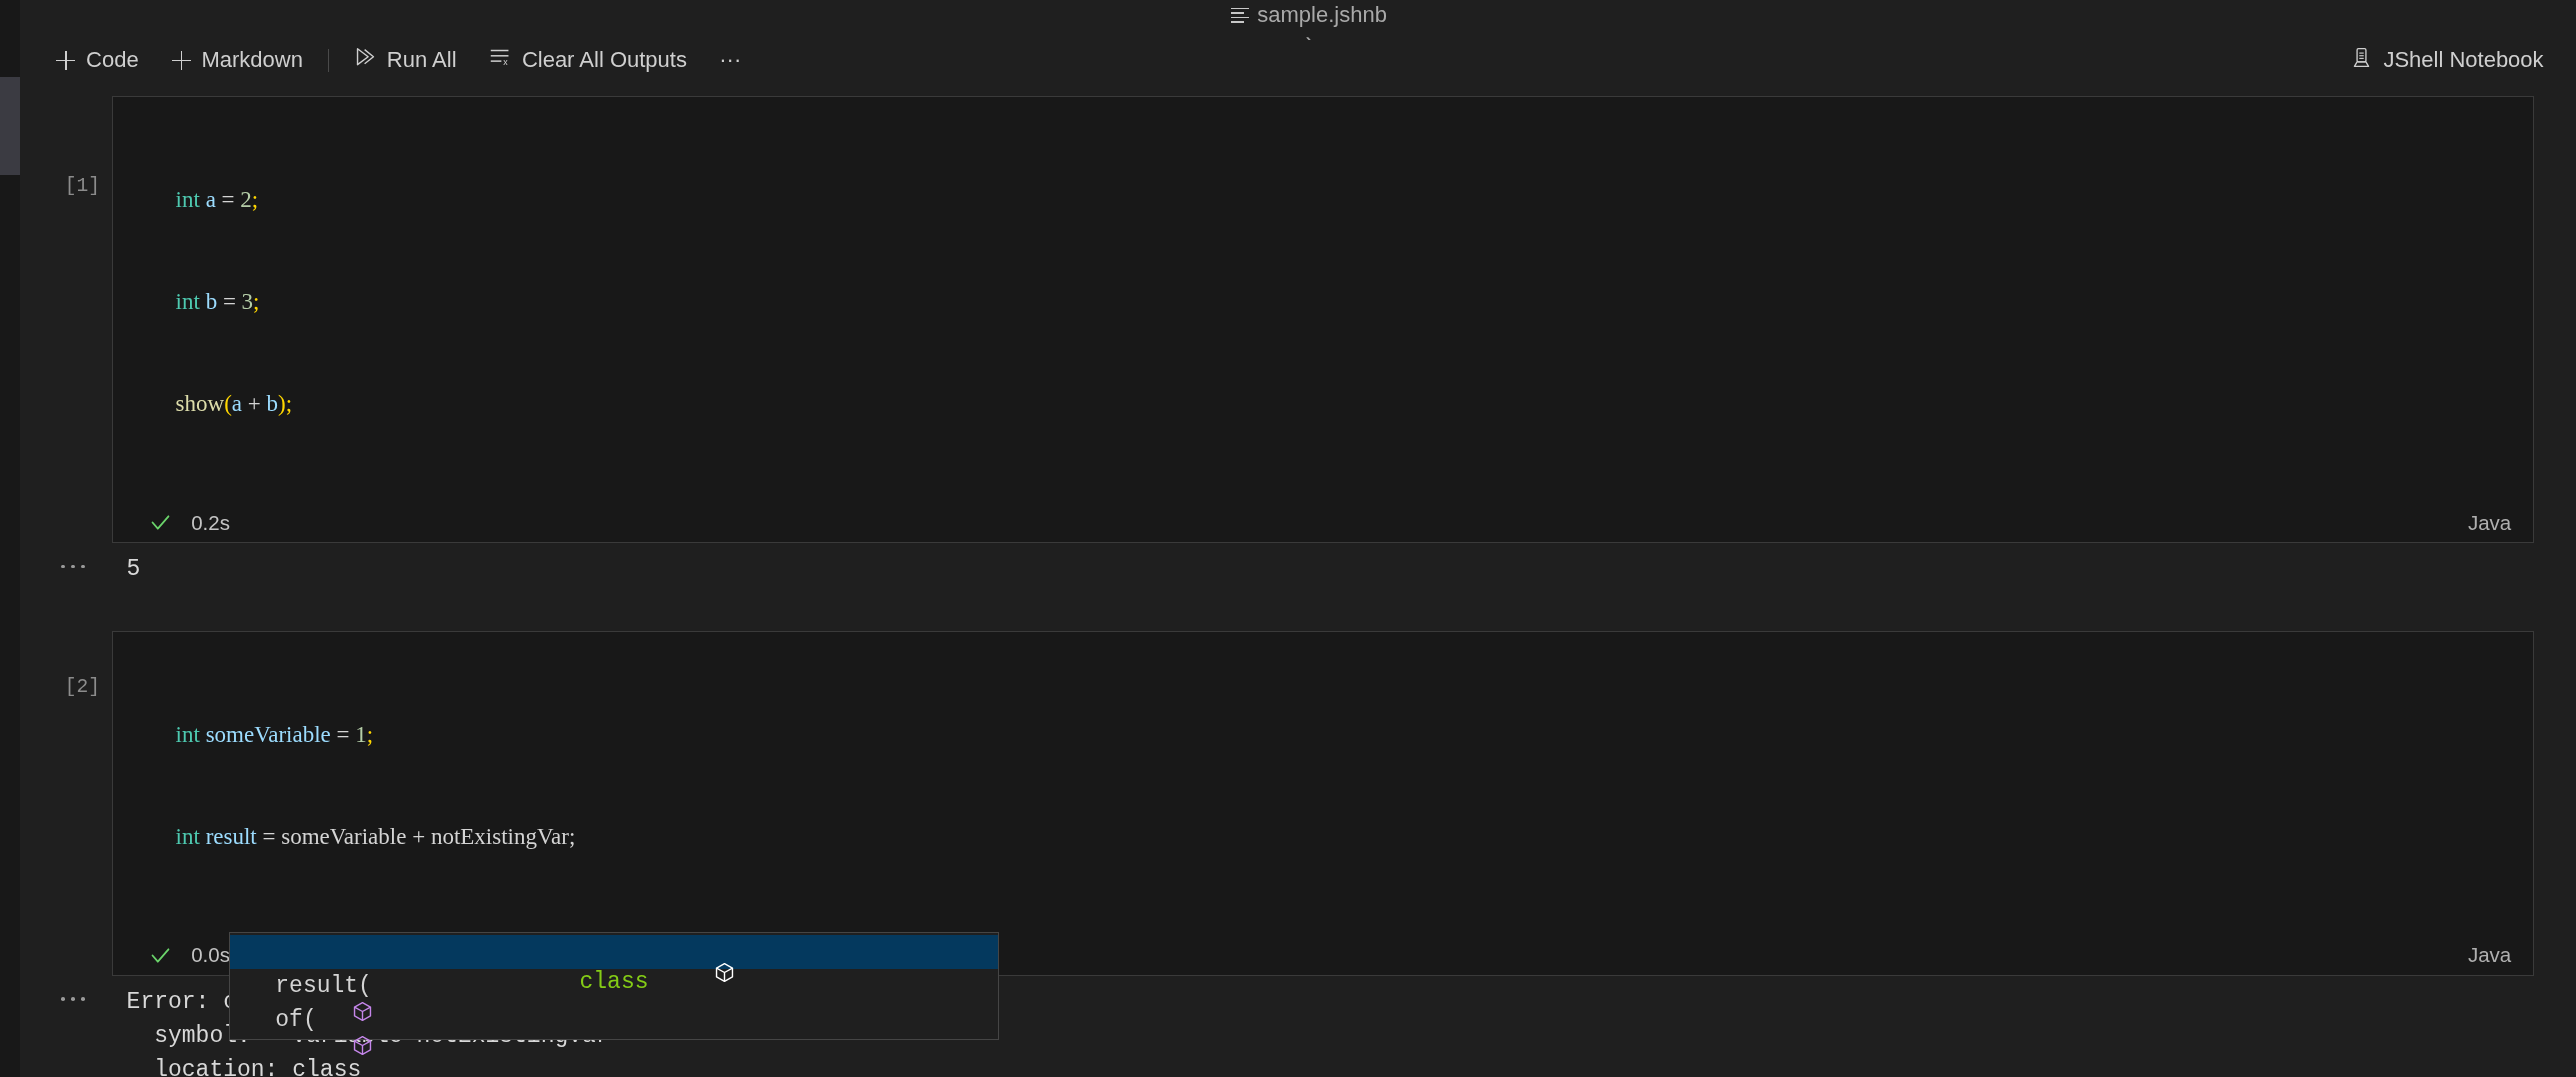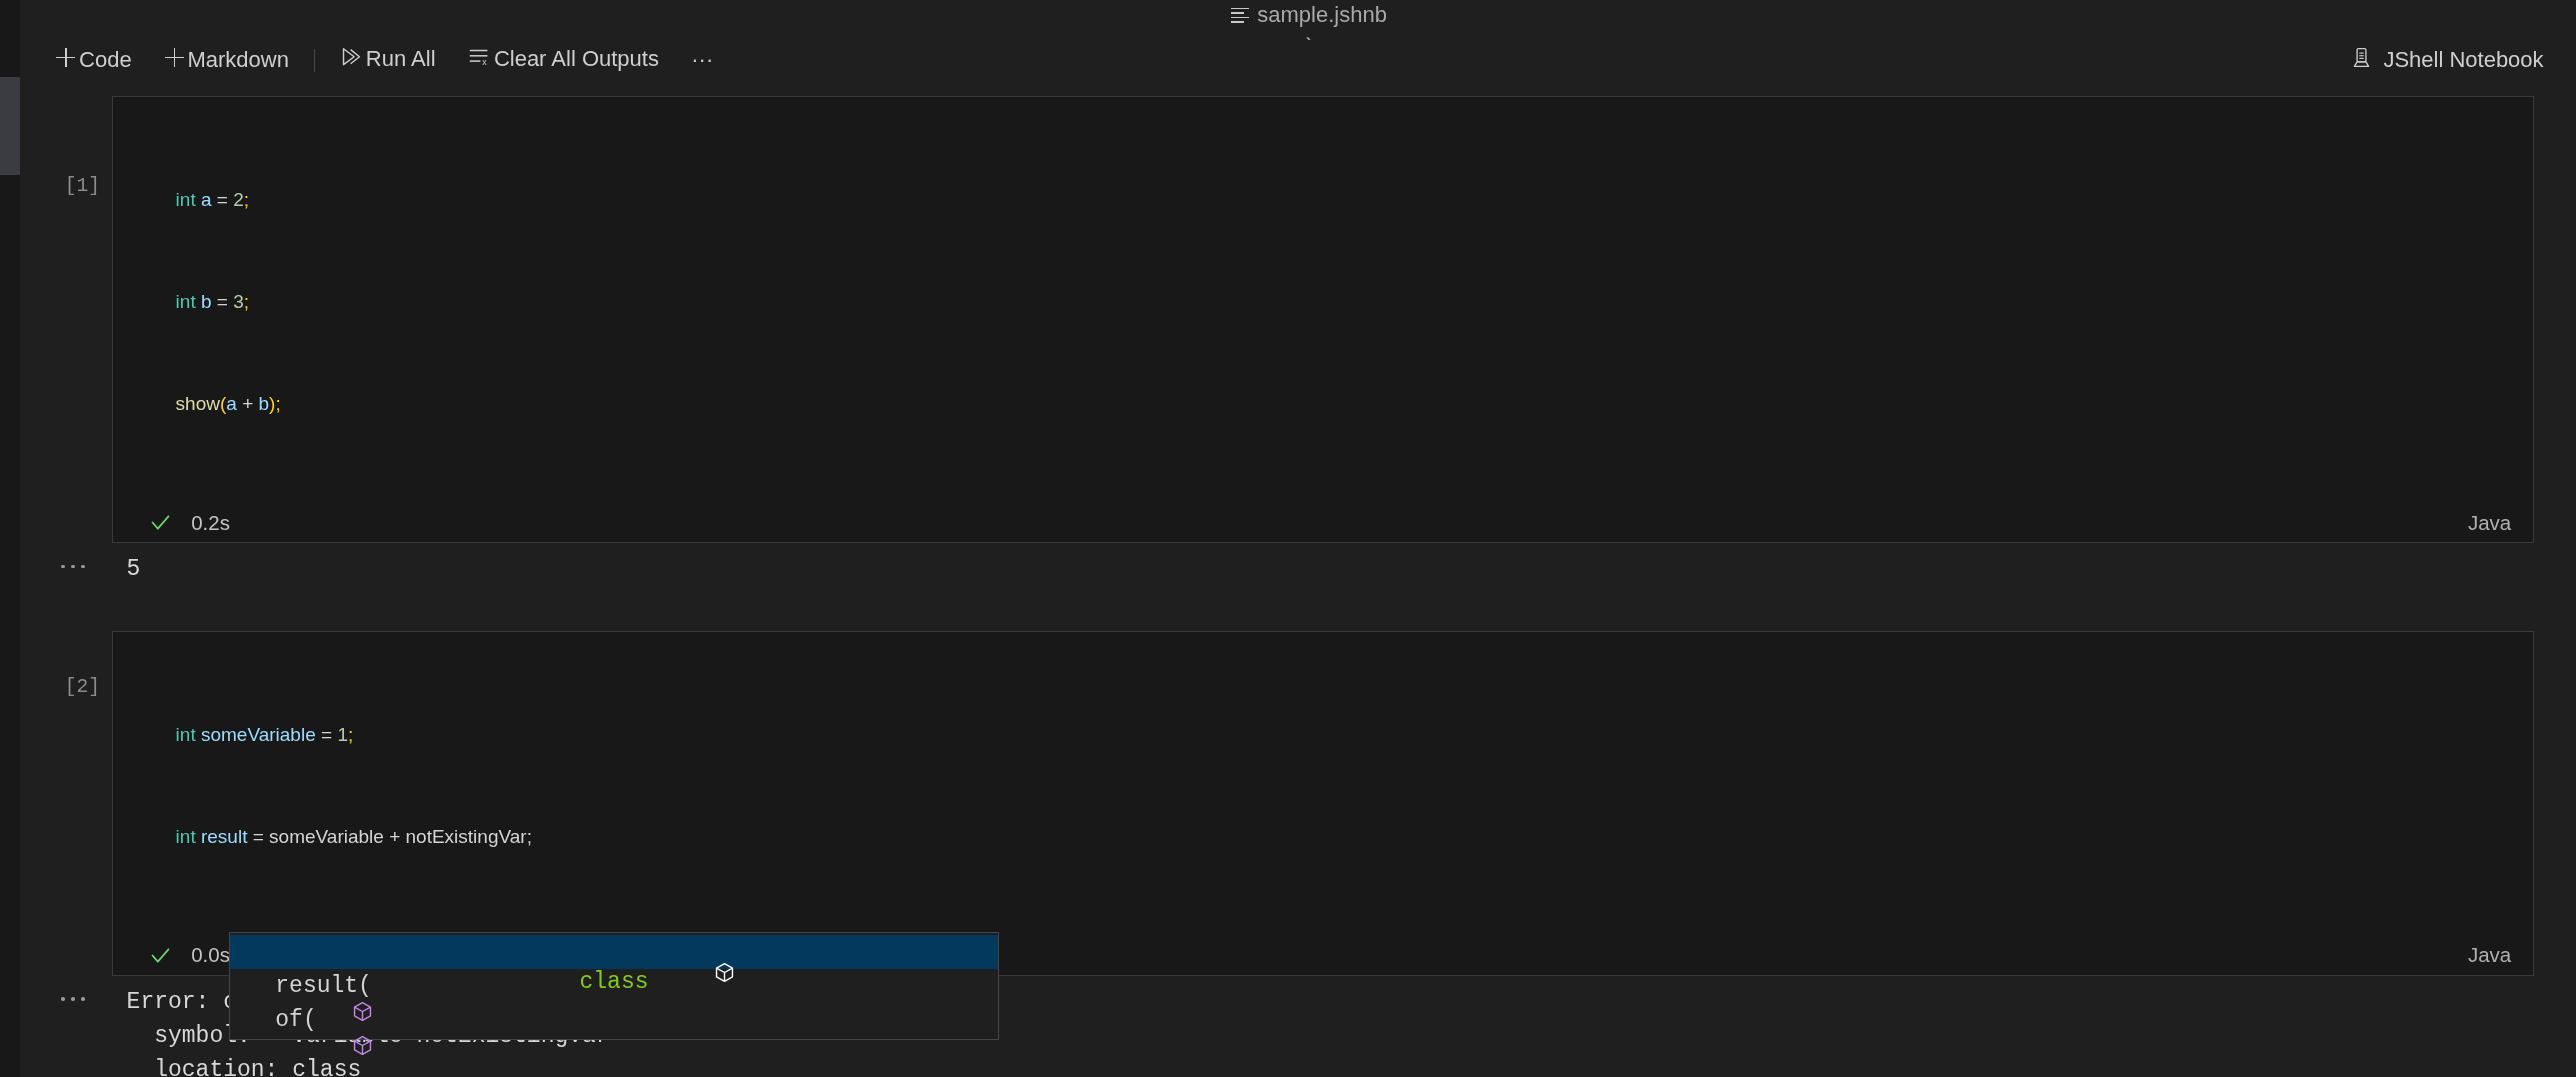"Code" .tb-btn { align-items: none -> center; gap: 3px -> 10px }
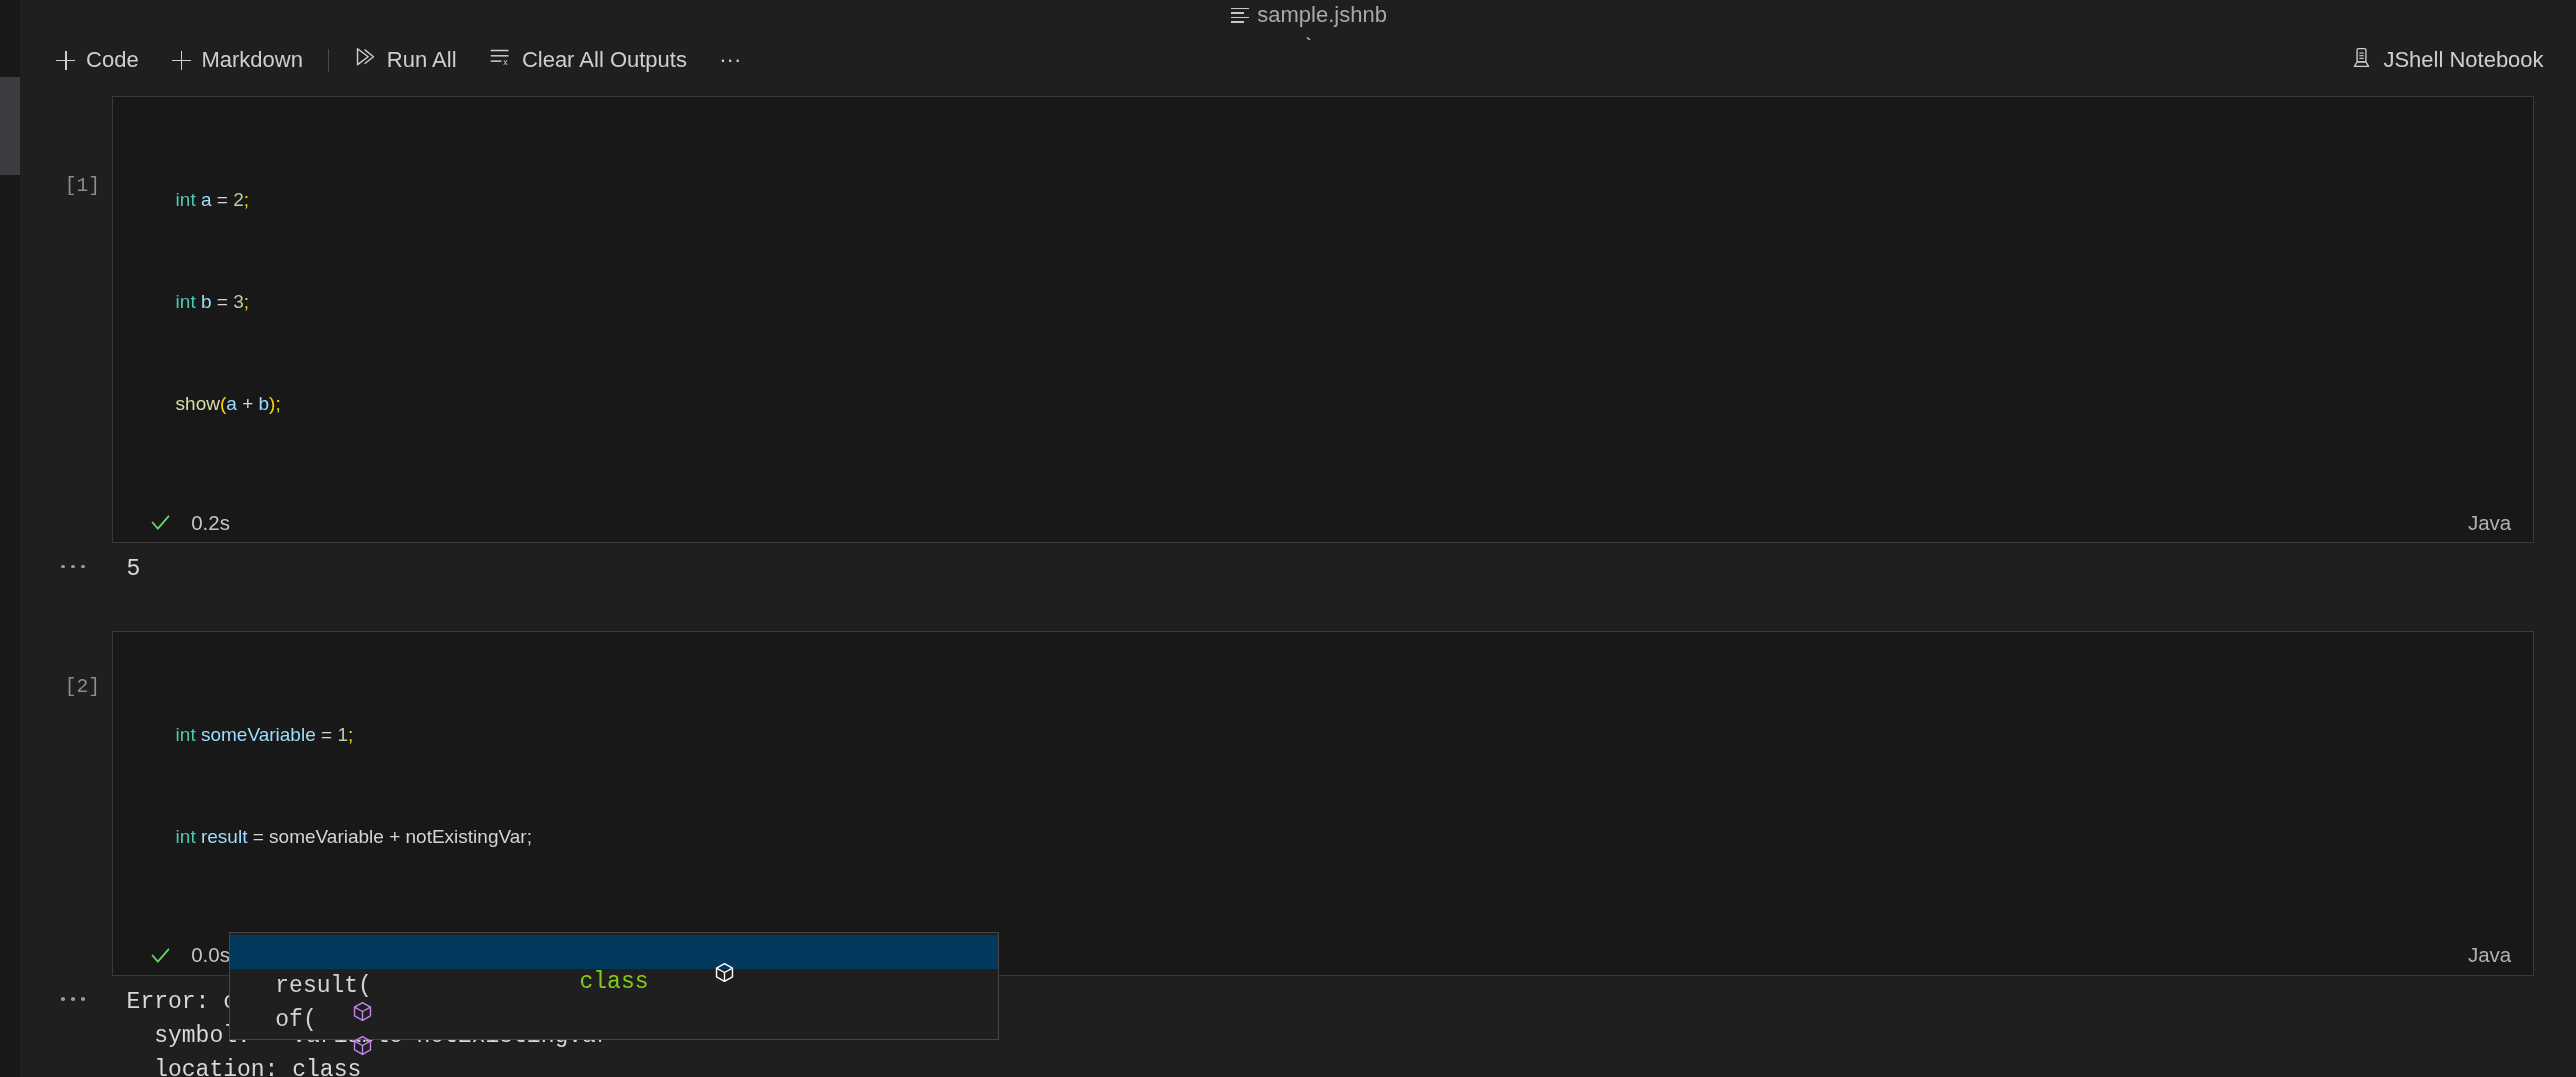"int a = 2;" .code-area { font-family: Liberation Sans, sans-serif -> Liberation Serif, serif; font-size: 19px -> 23px }
